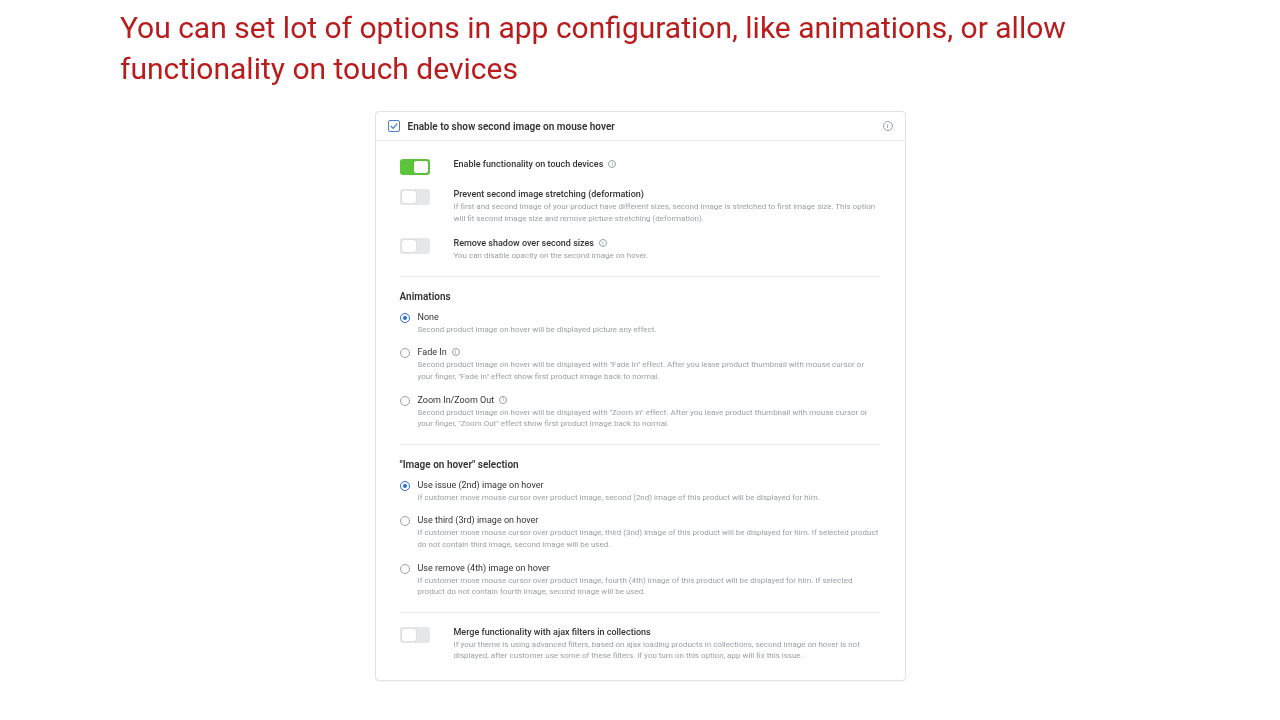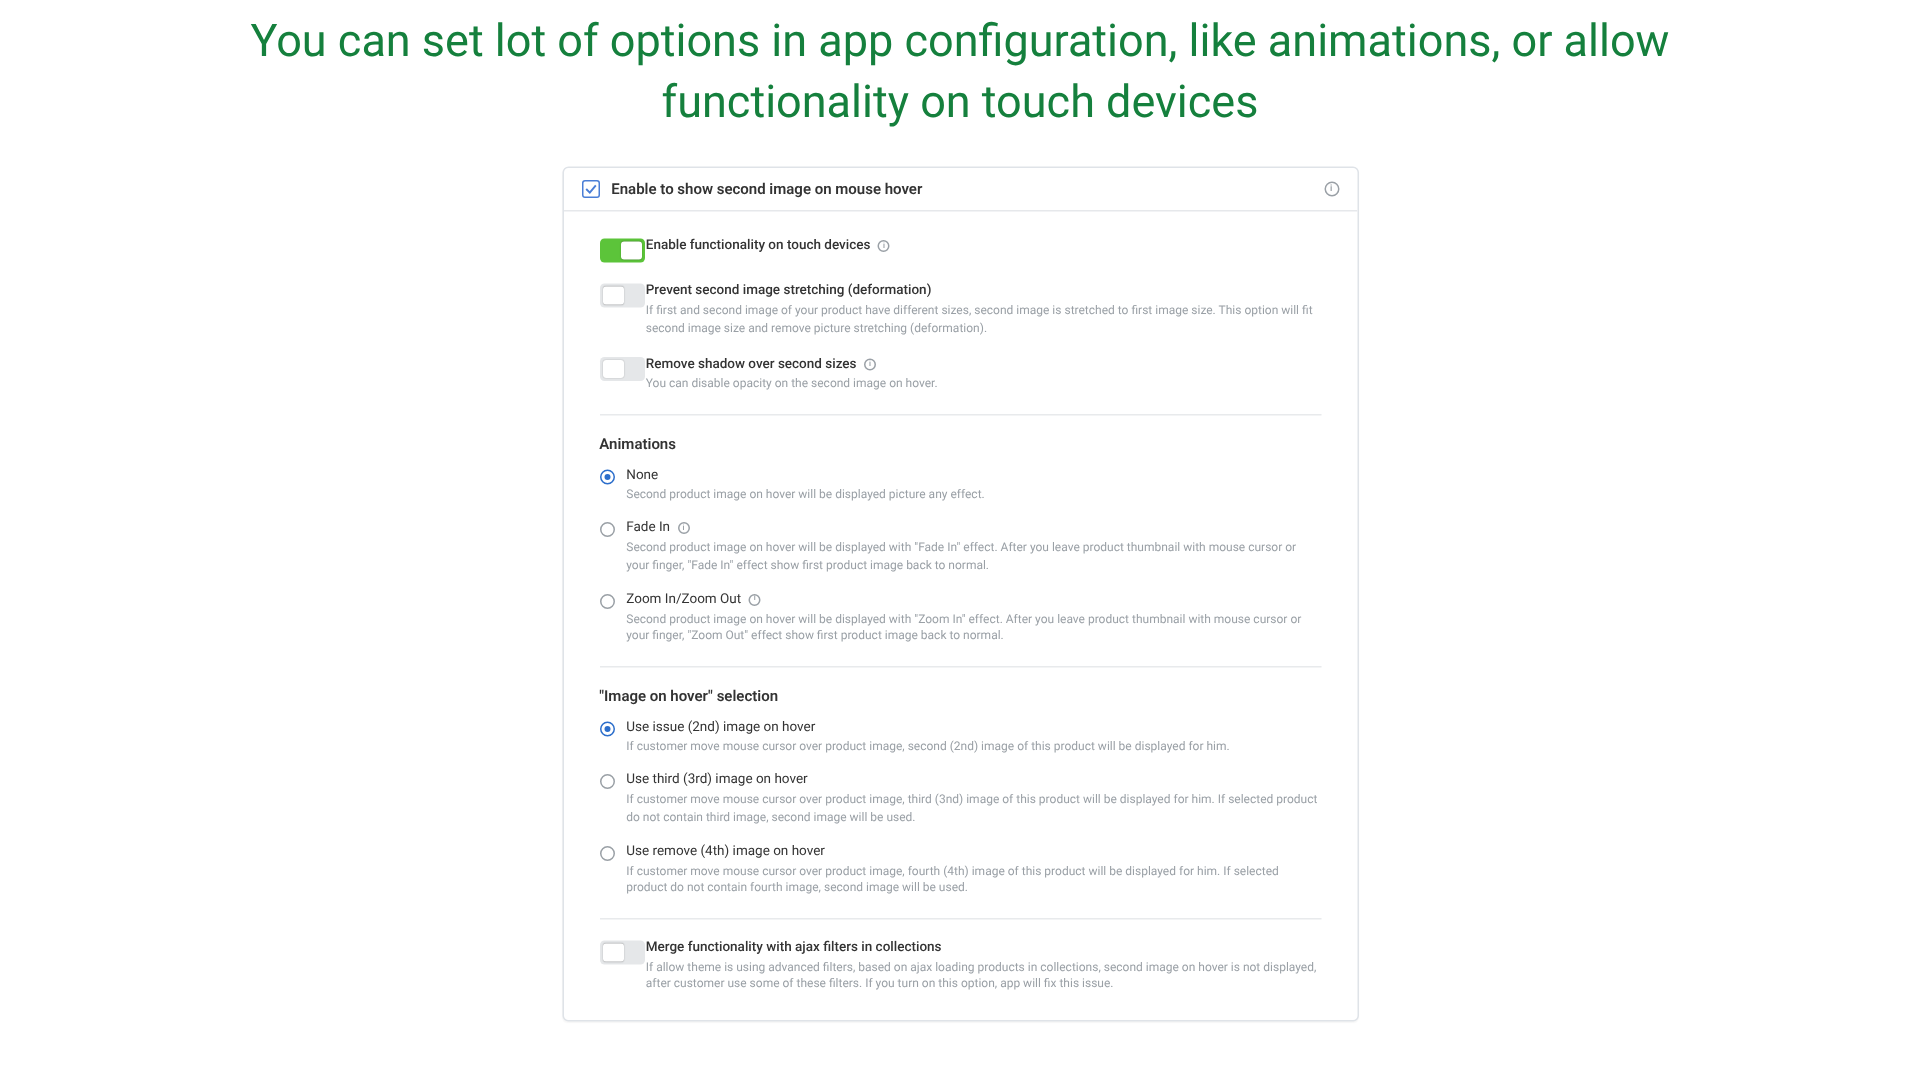"You can set lot of" .headline { color: #15803d -> #b91c1c; text-align: center -> none }
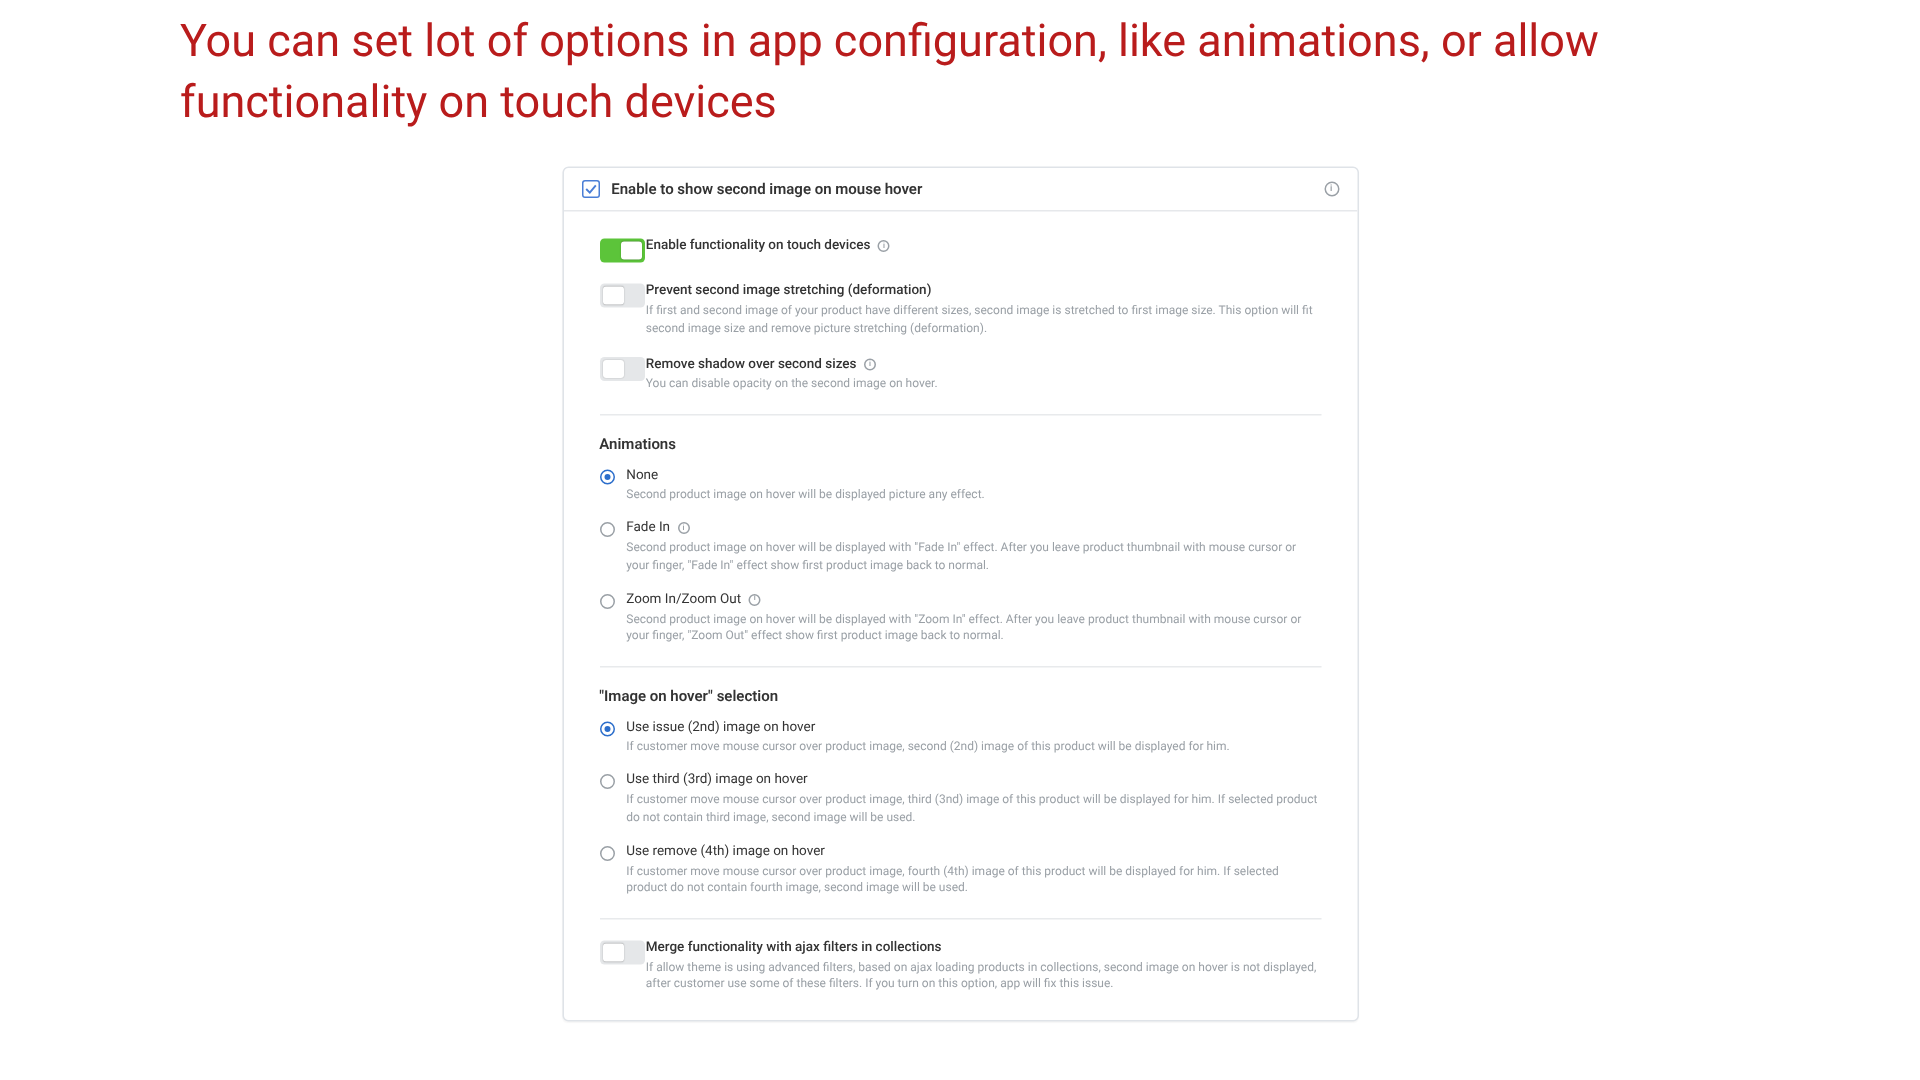"Enable functionality on touch devices" .toggle-row { gap: 1px -> 24px }
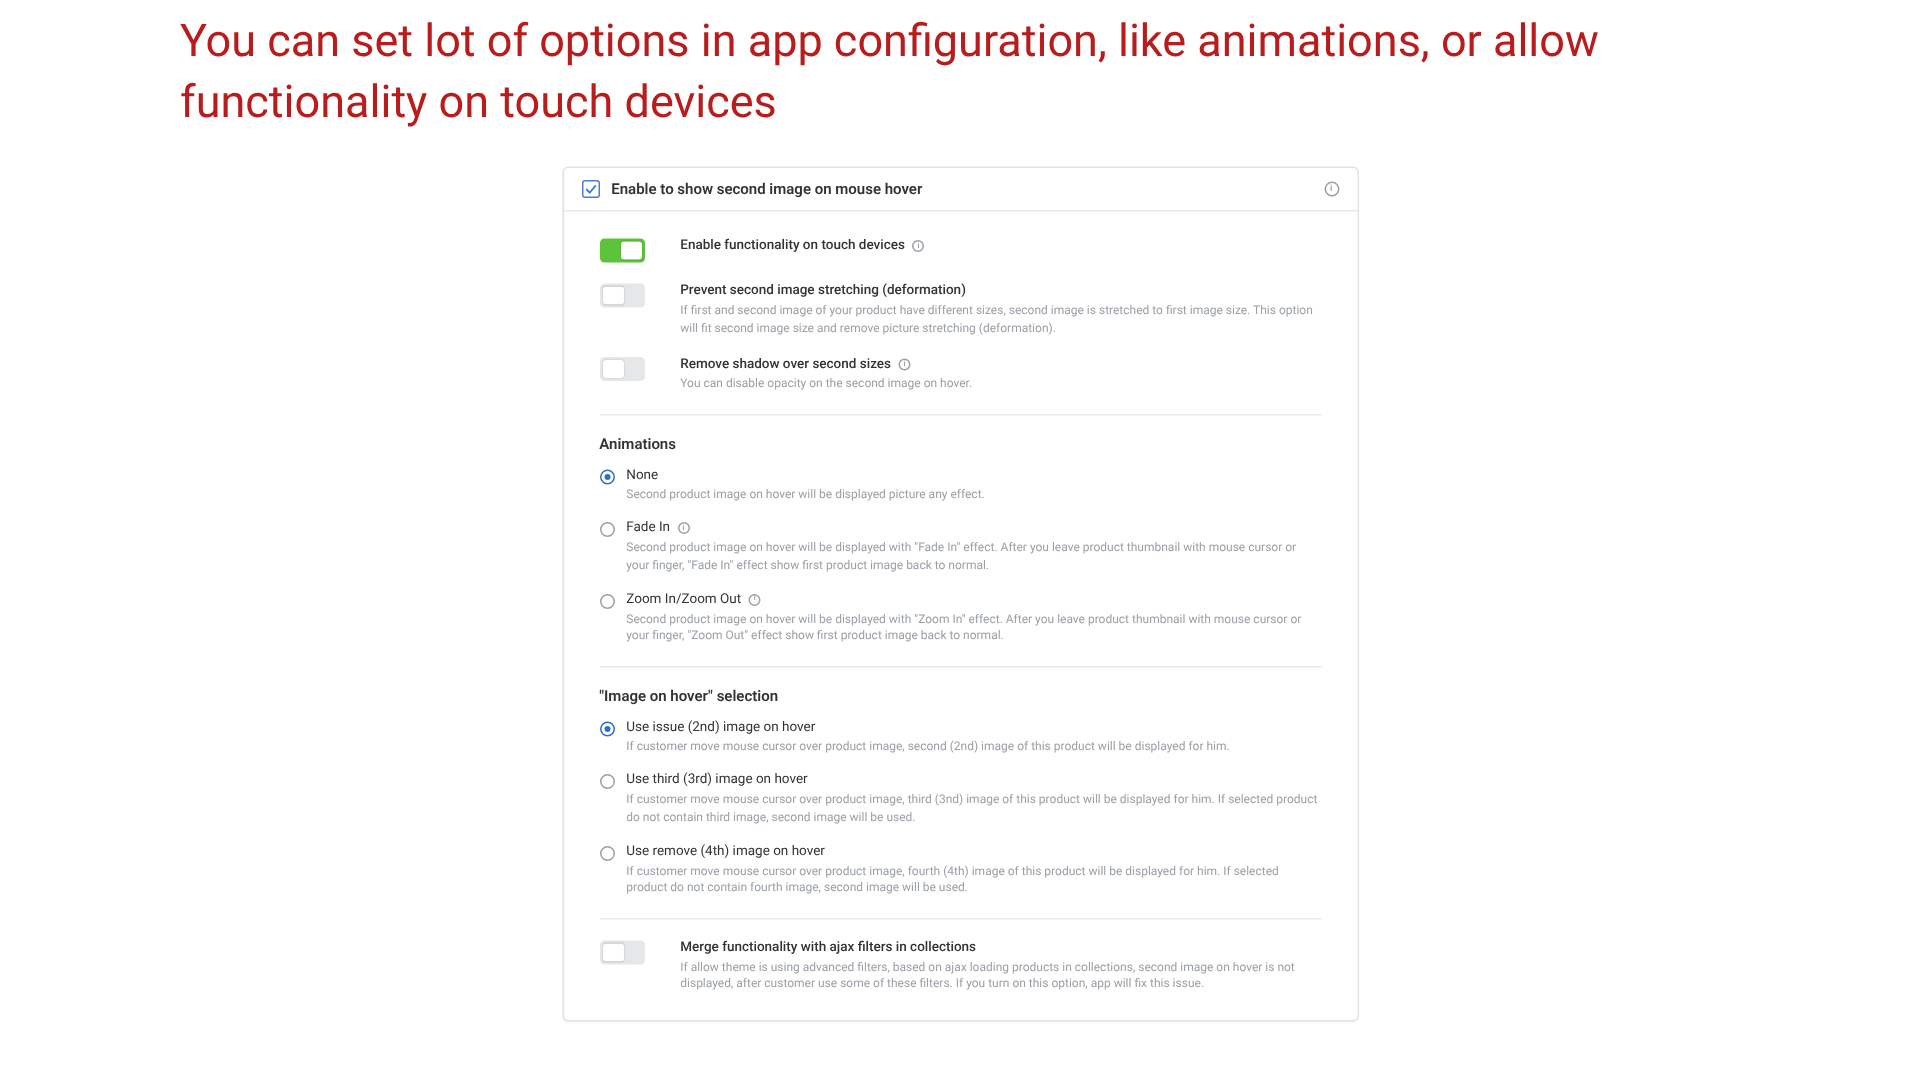"If allow theme is using" div.desc { text: allow -> your }
